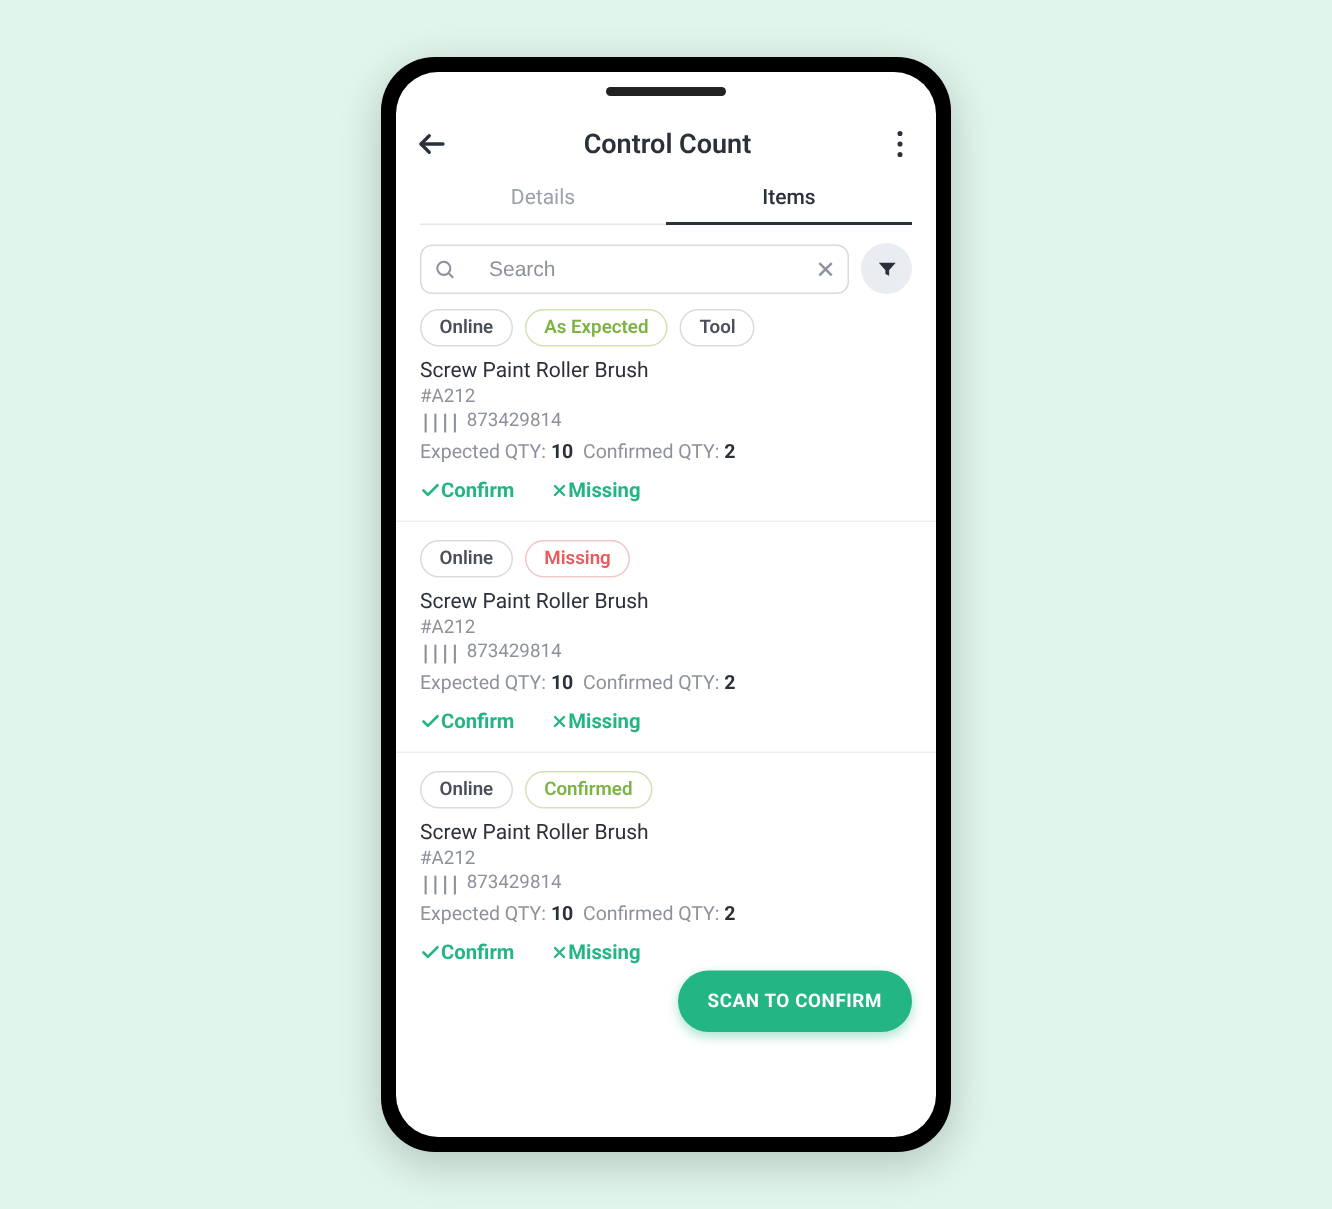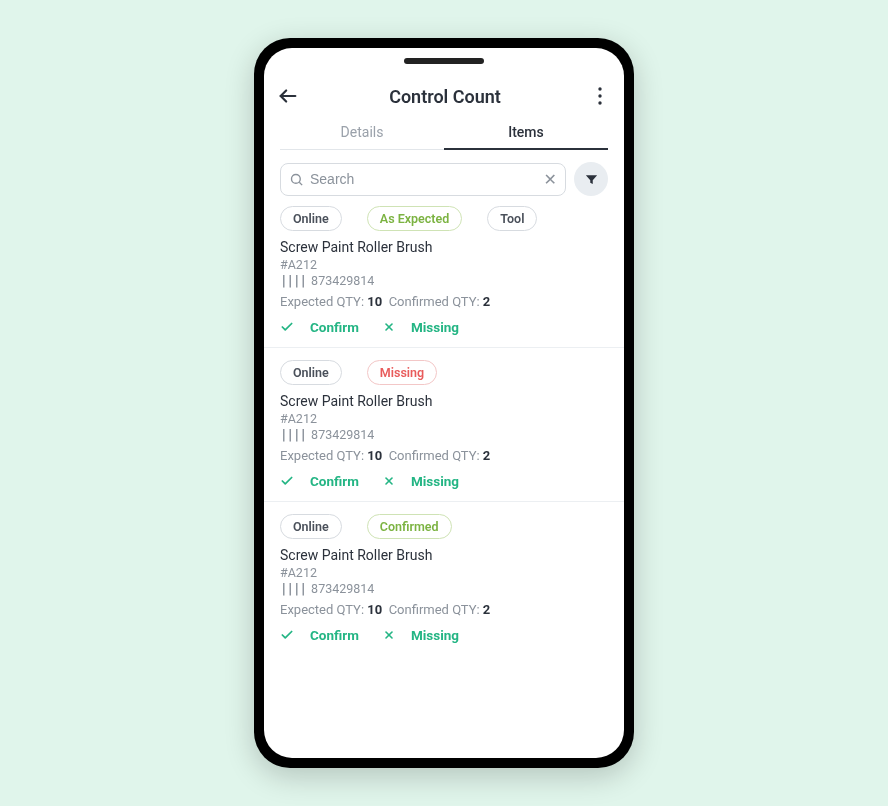"Search" .searchbox { gap: 6px -> 22px }
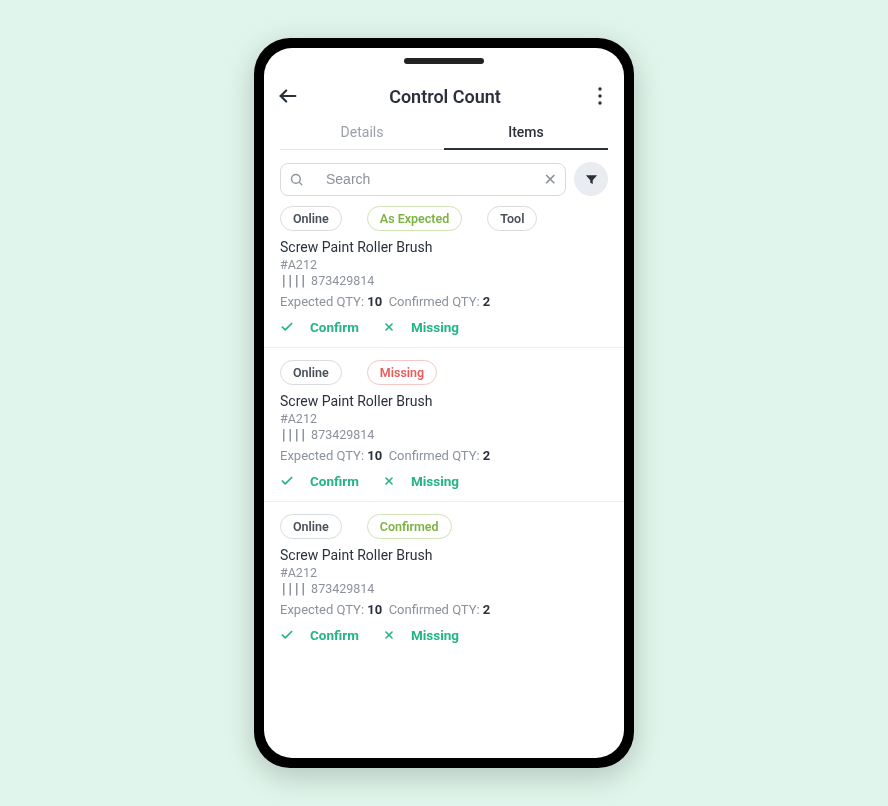"Online" .chips { gap: 25px -> 8px }
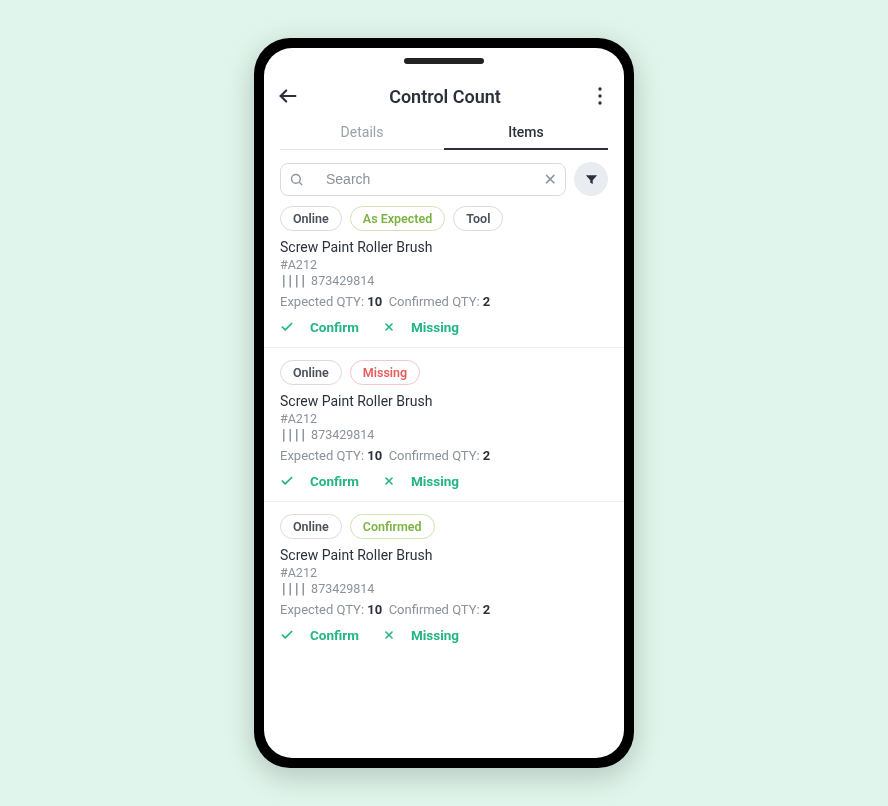"Confirm" .action { gap: 16px -> 0 }
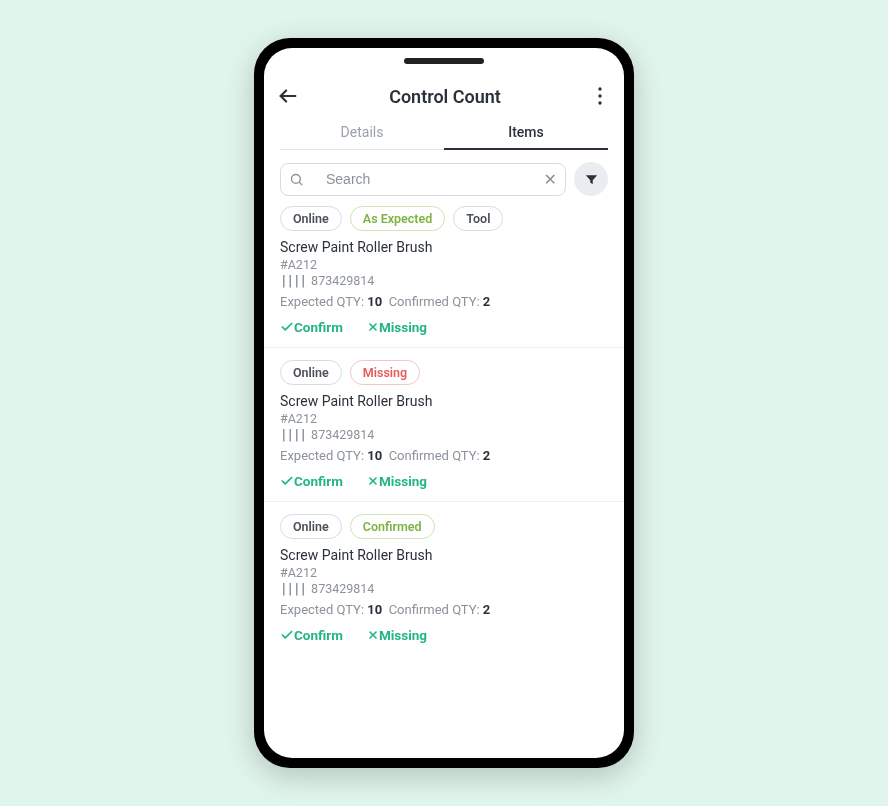"SCAN TO CONFIRM" div.fab { html: none -> <div>SCAN TO CONFIRM</div> }
